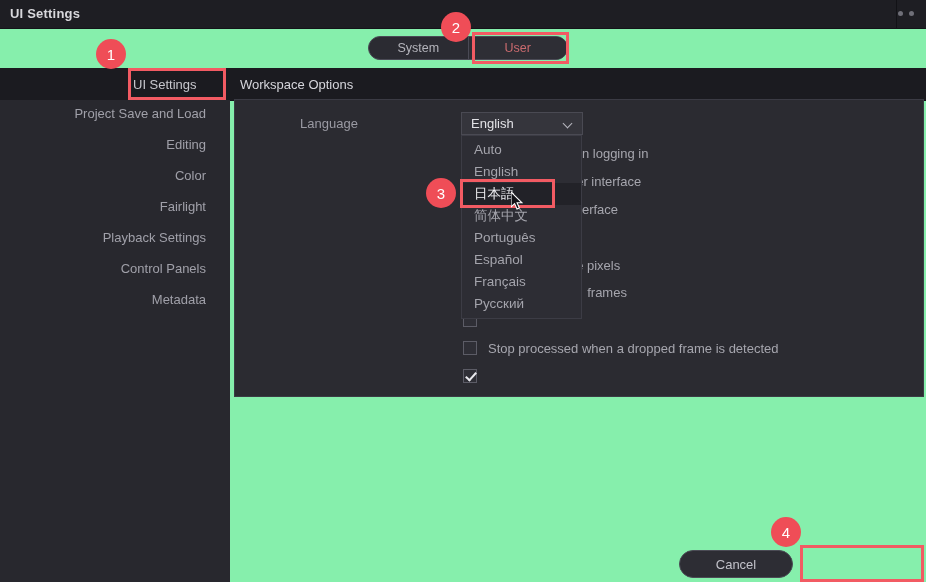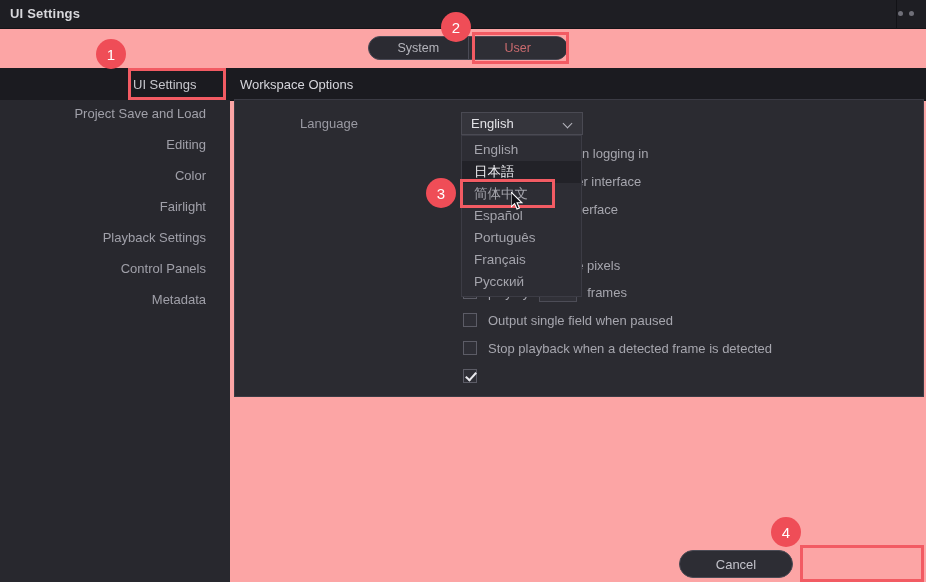"UI Settings" #app { background: #fca5a5 -> #86efac }
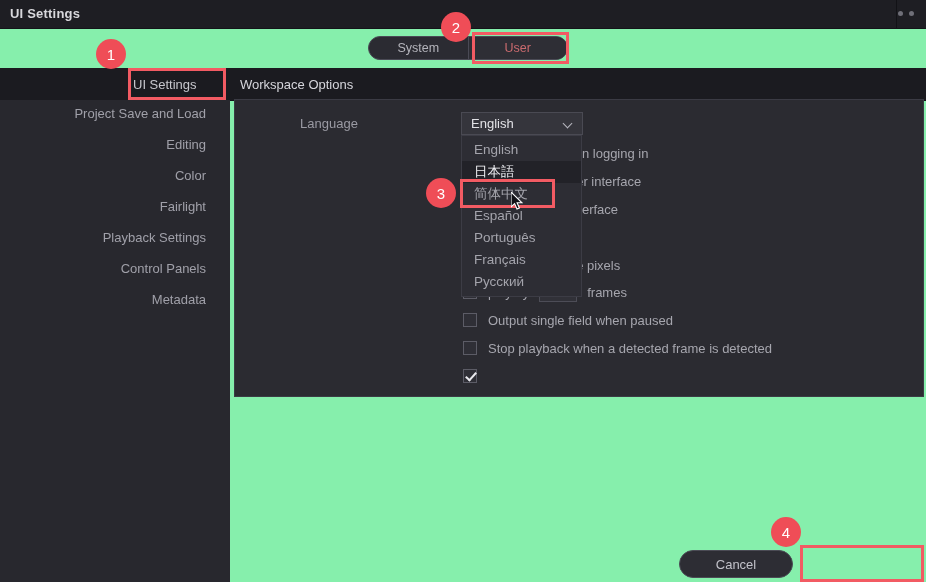"Auto" div.dd-item { html: none -> <div>Auto</div> }
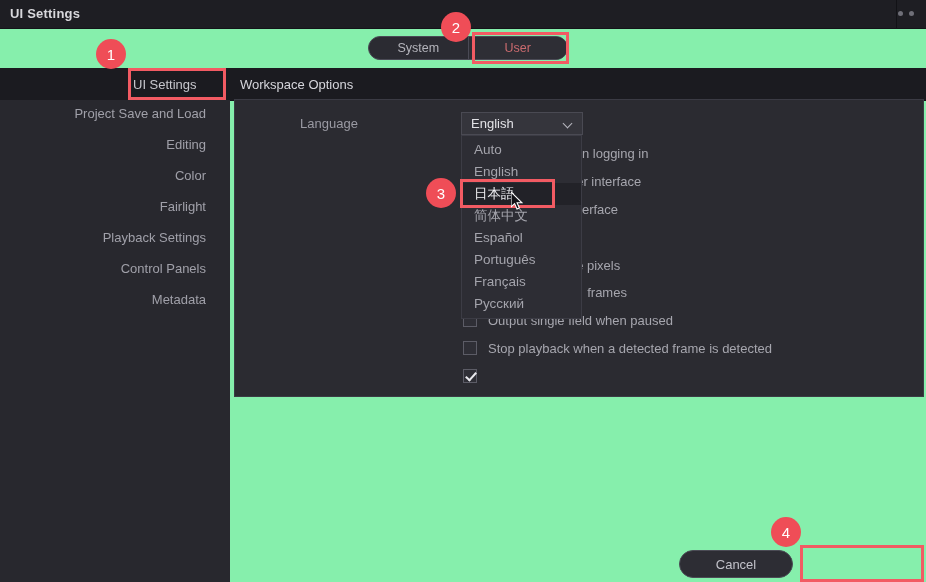"Español" div.dd-item { order: before "Português" -> after "Português" }
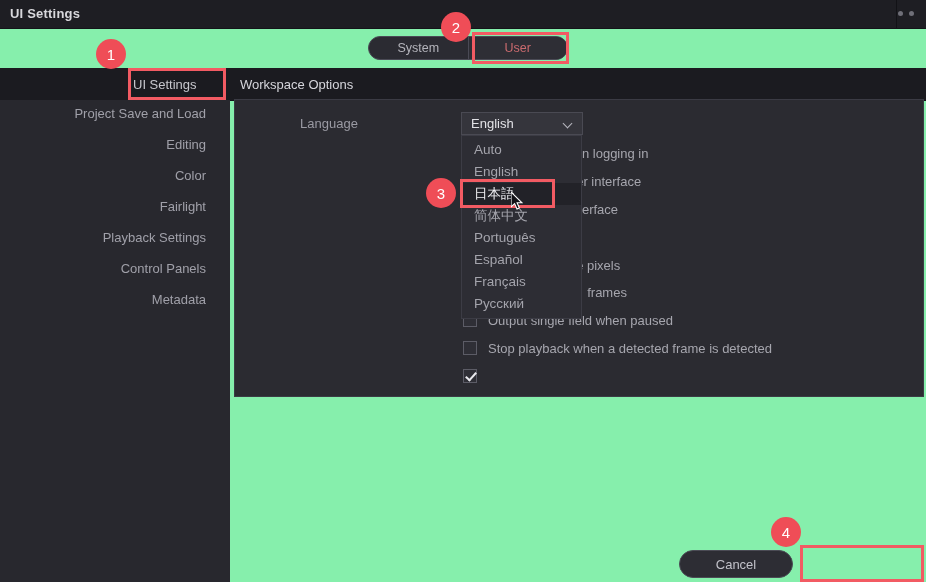"Output single field when paused" span.cblabel { html: <span>Output single field when paused</span> -> none }
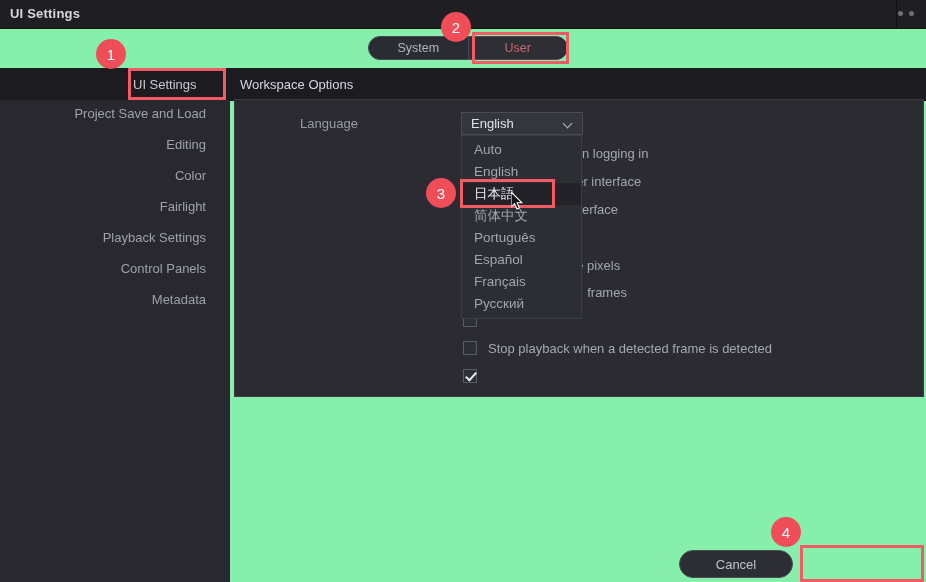"Stop playback when a detected" span.cblabel { text: playback when a detected -> processed when a dropped }
